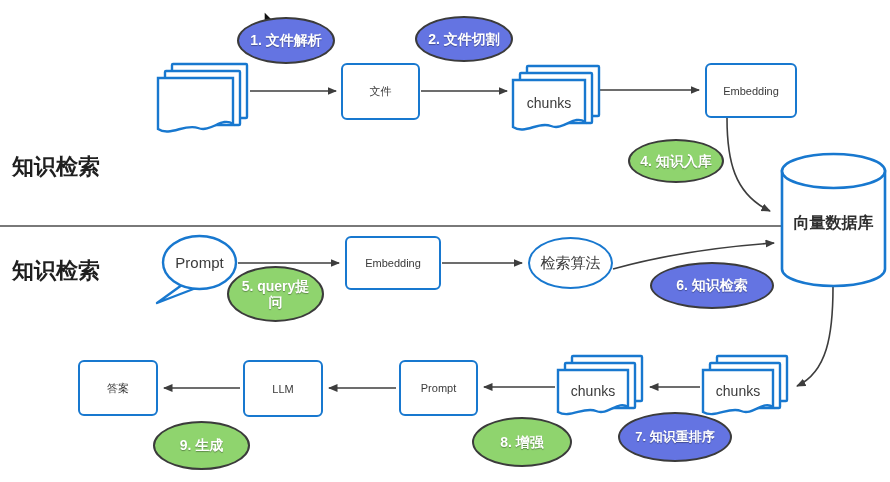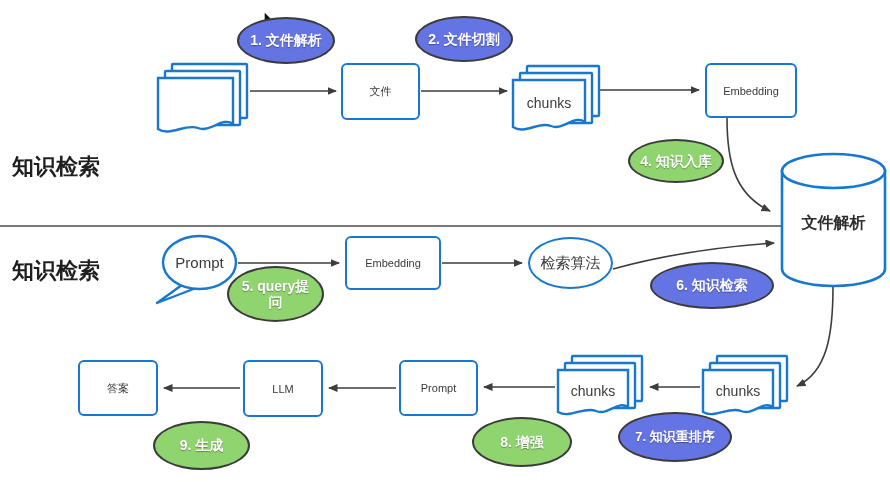"文件解析" div.abs { text: 文件解析 -> 向量数据库 }
